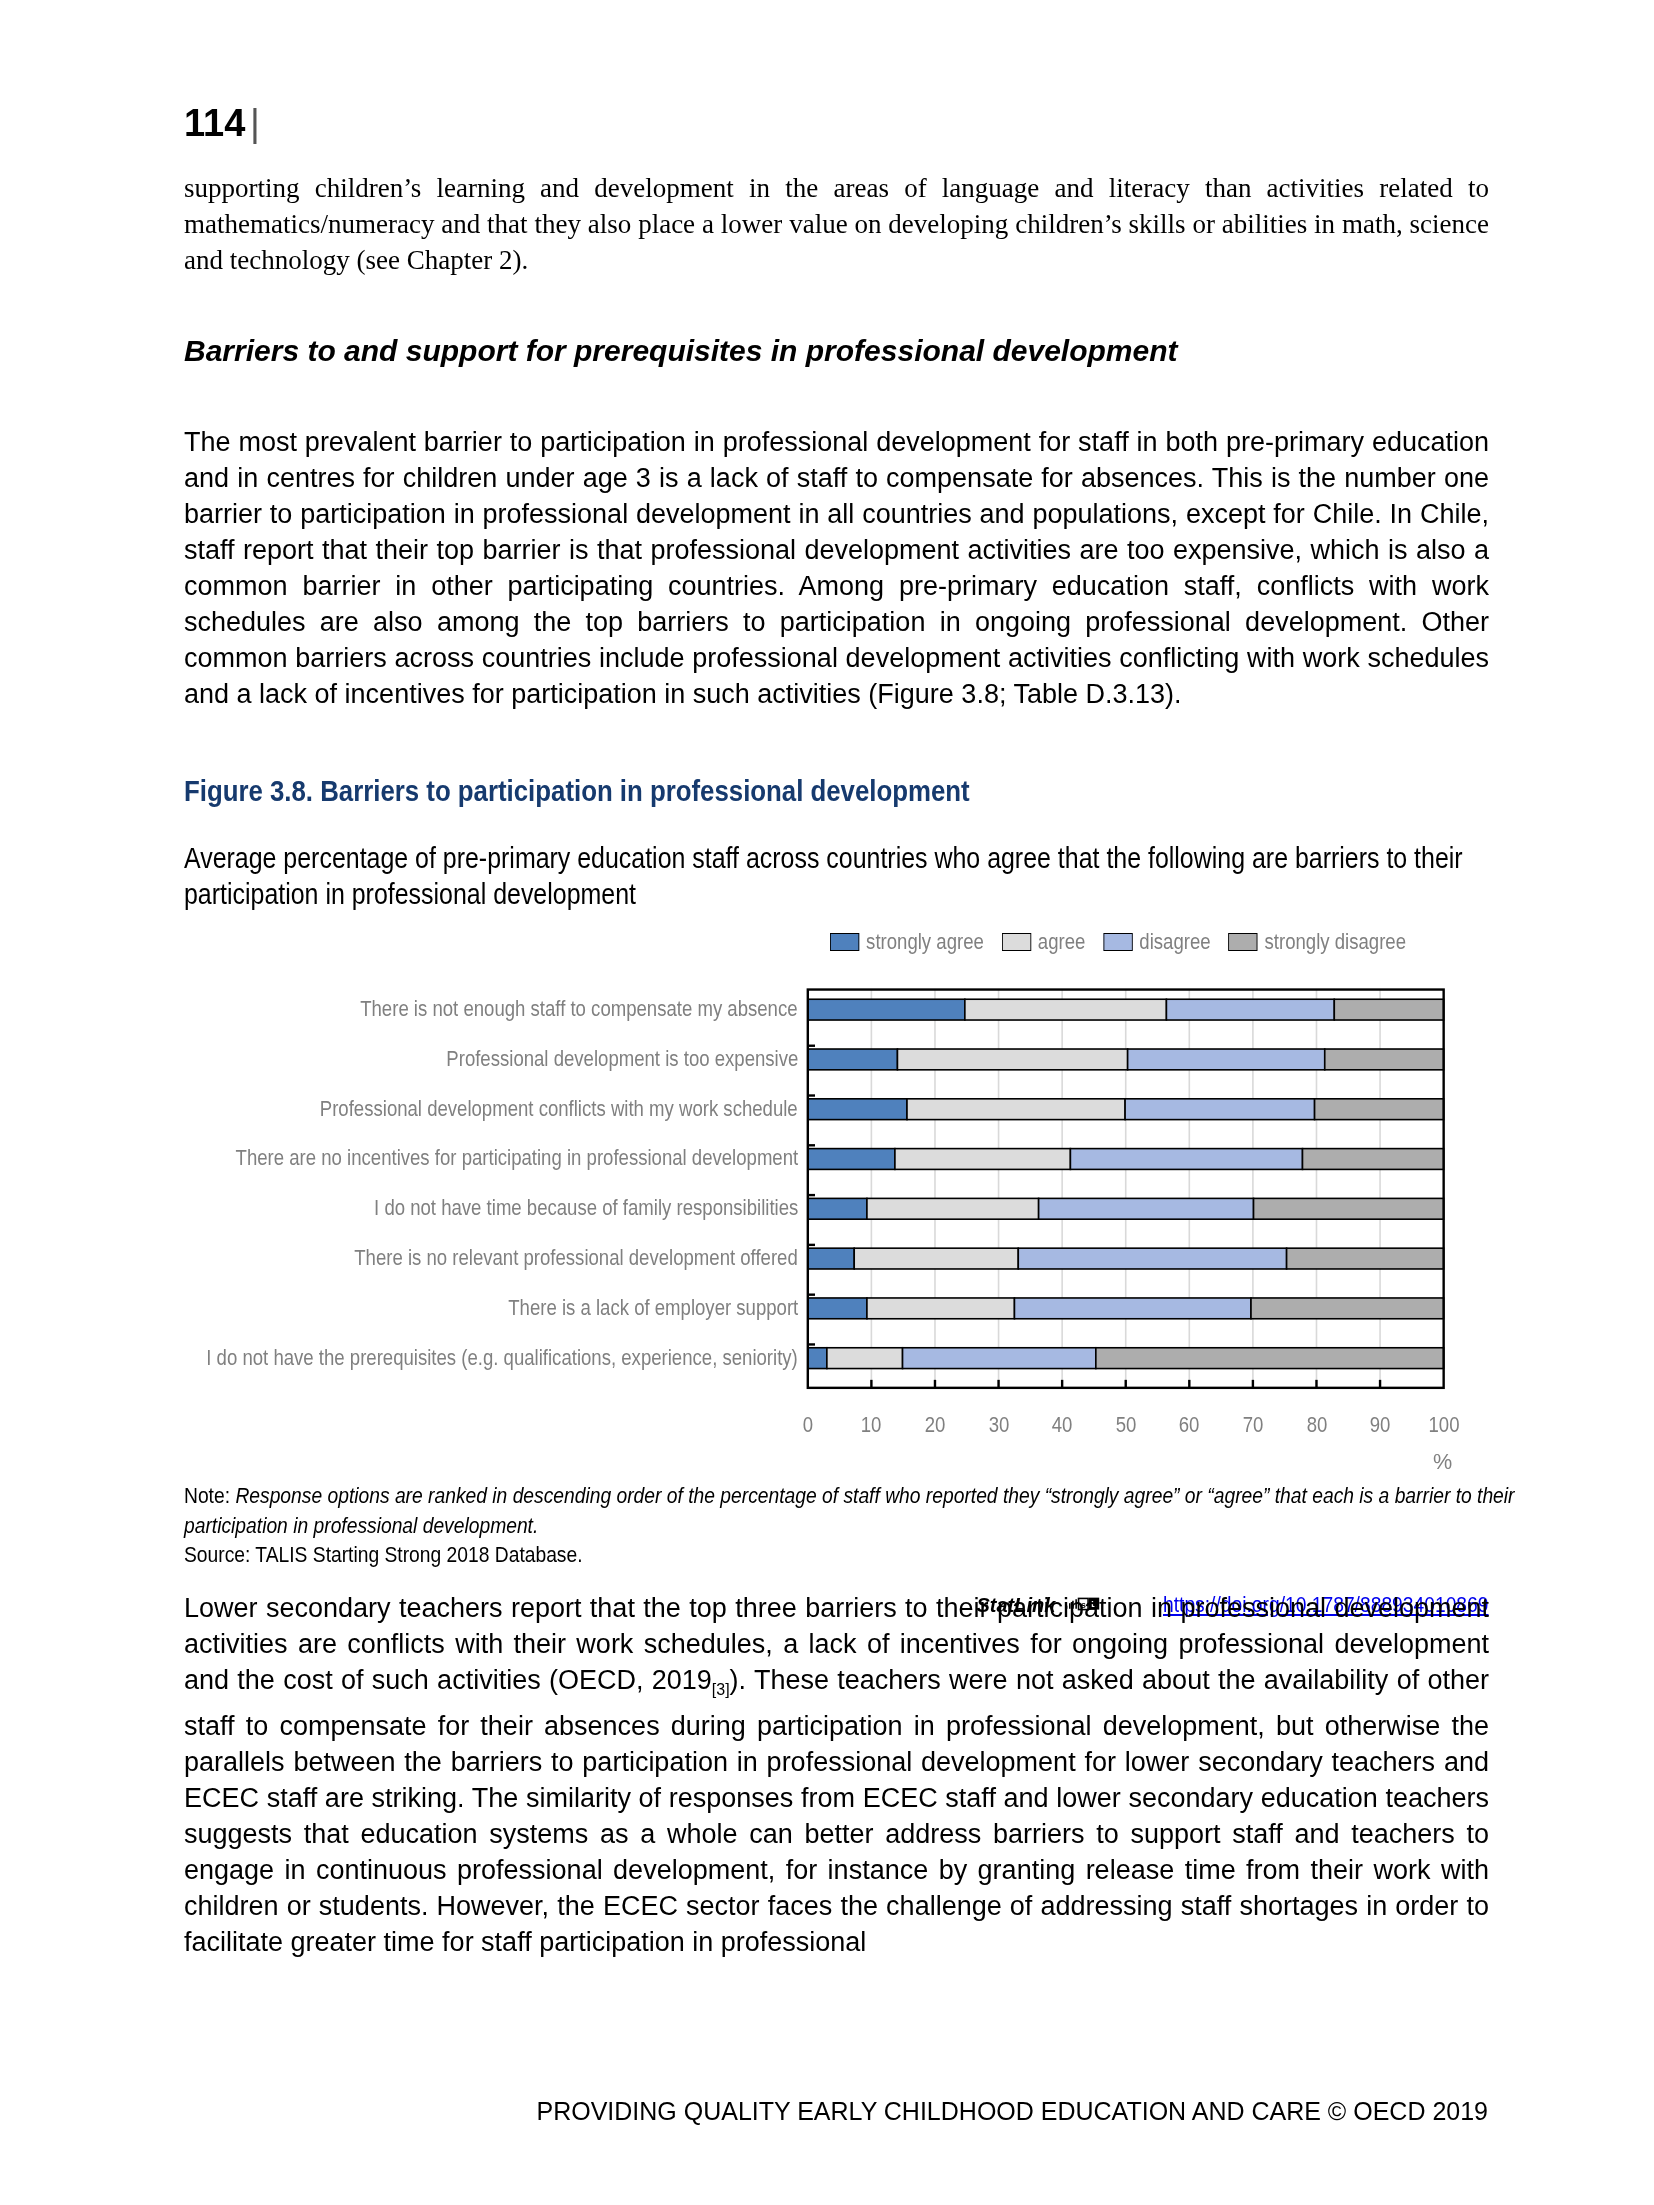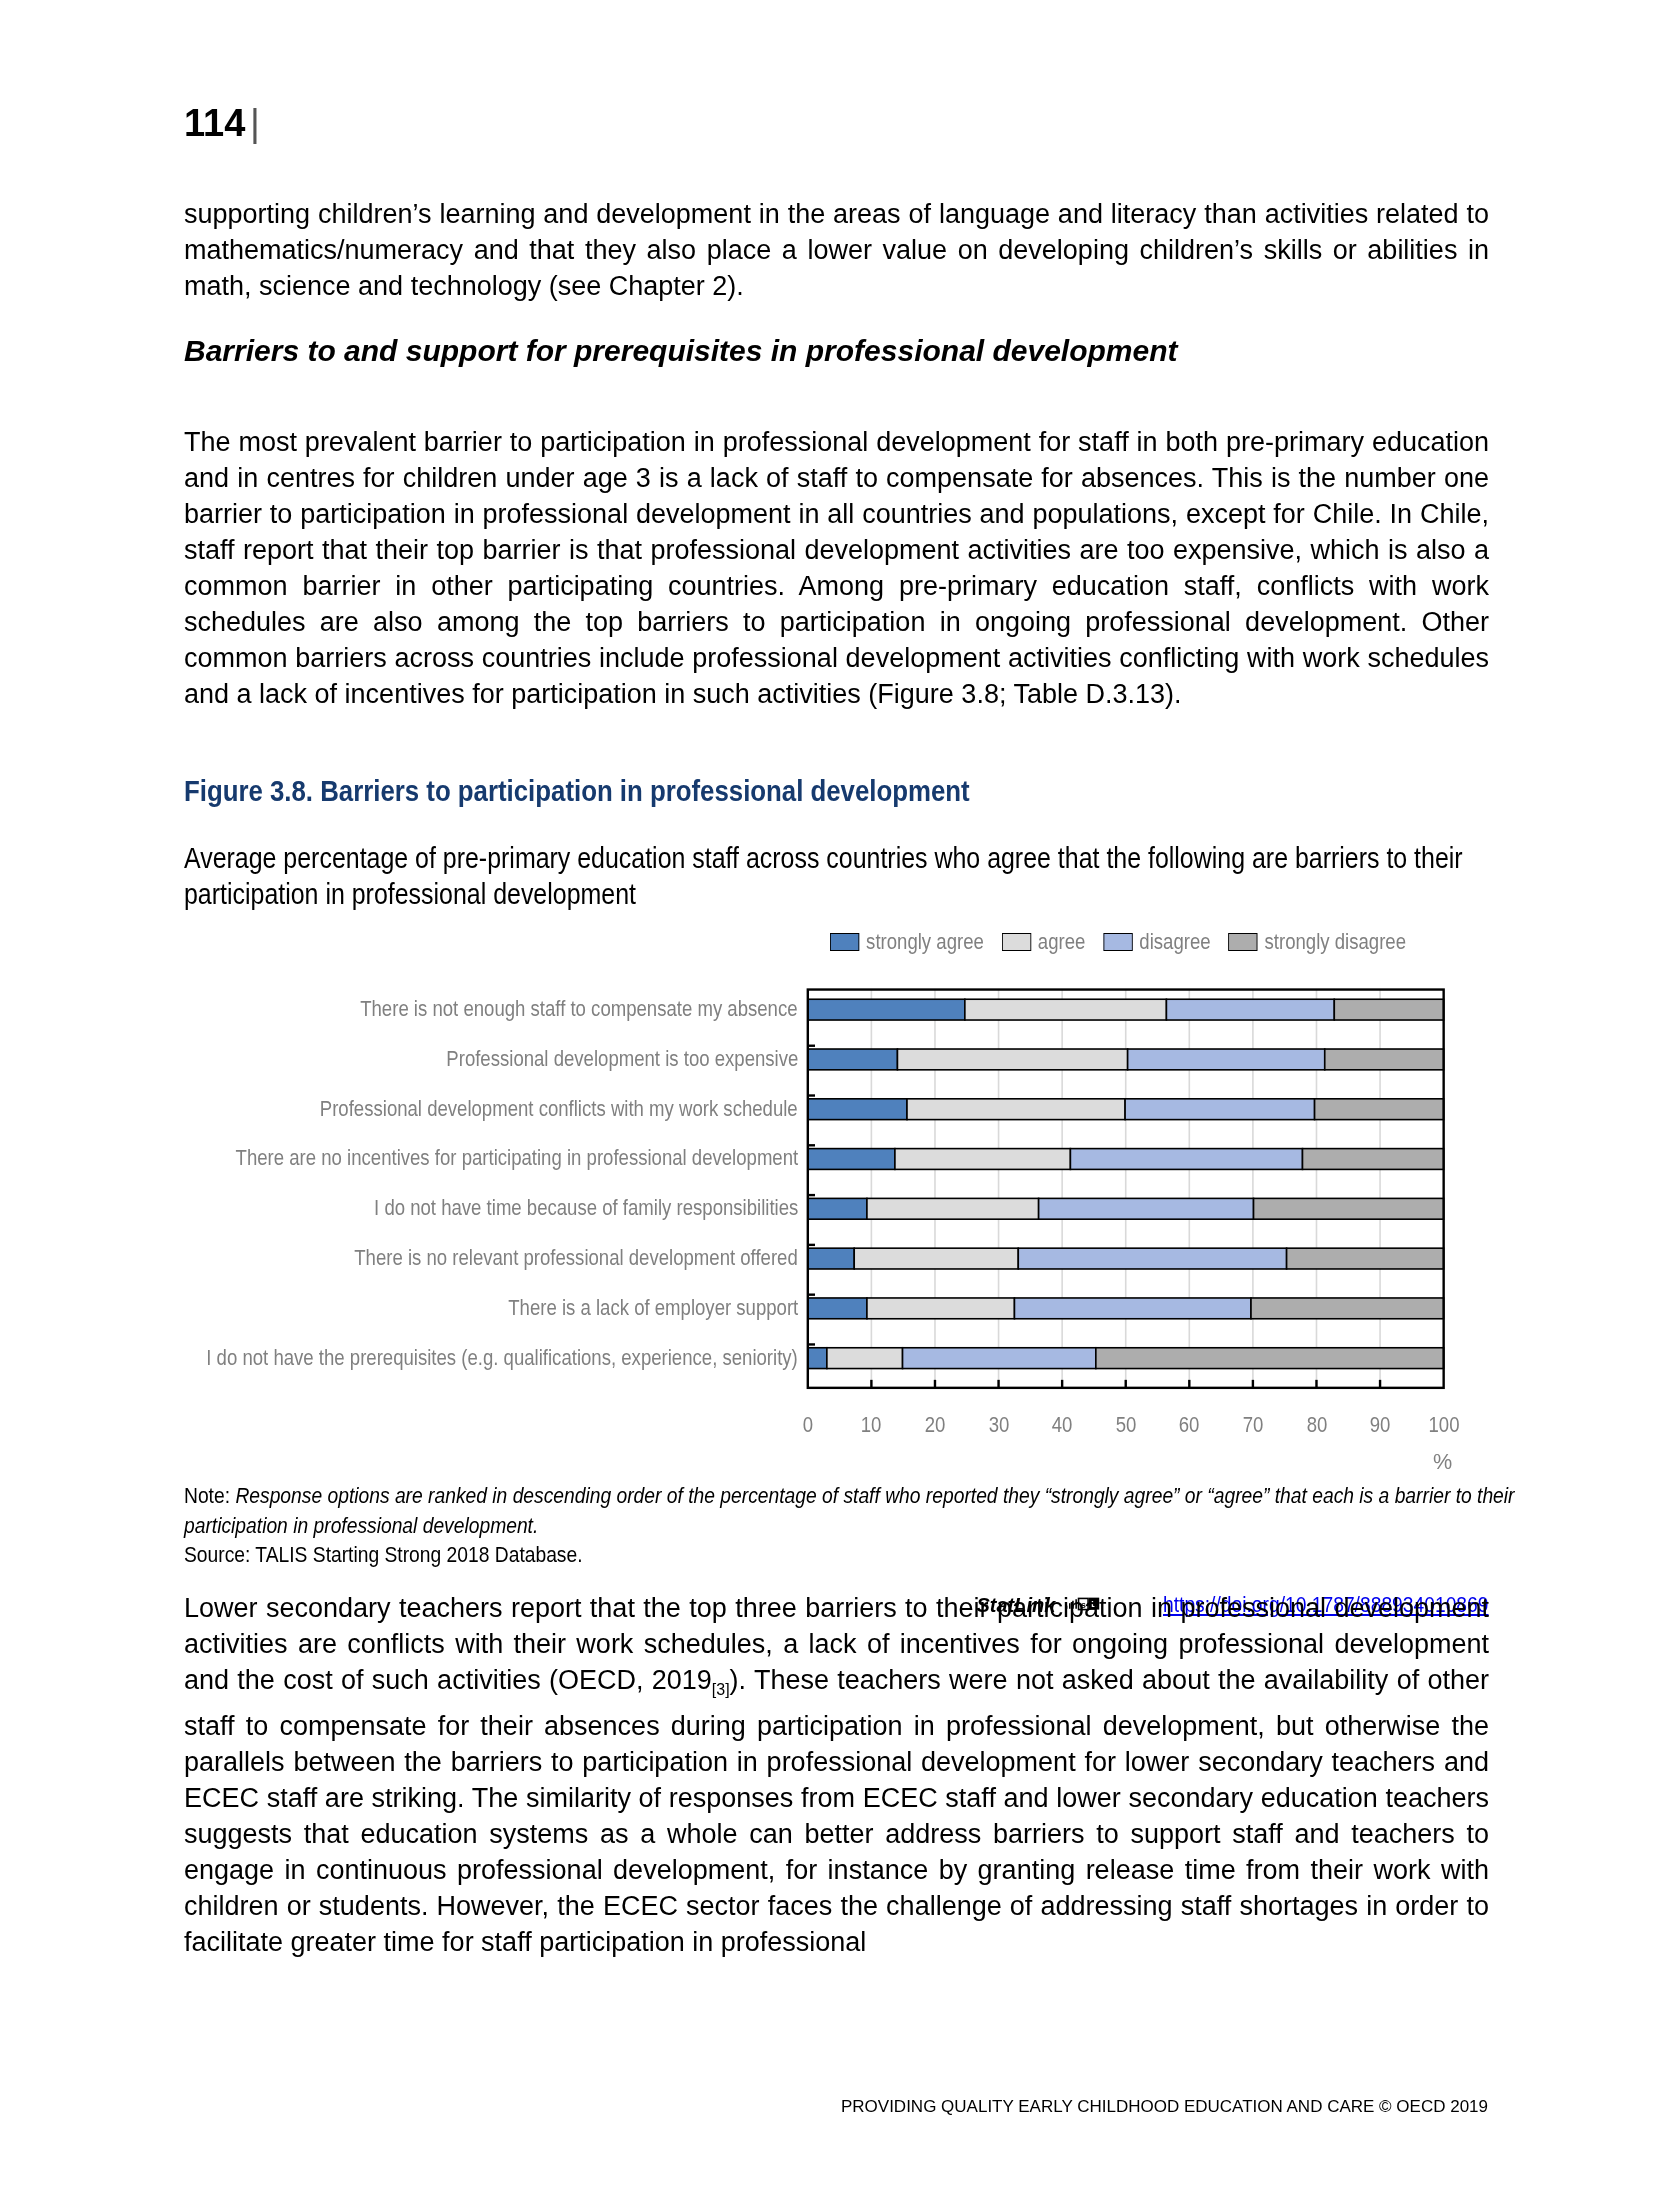"supporting children’s learning and" div.abs { font-family: none -> Liberation Serif, serif; top: 196px -> 170px }
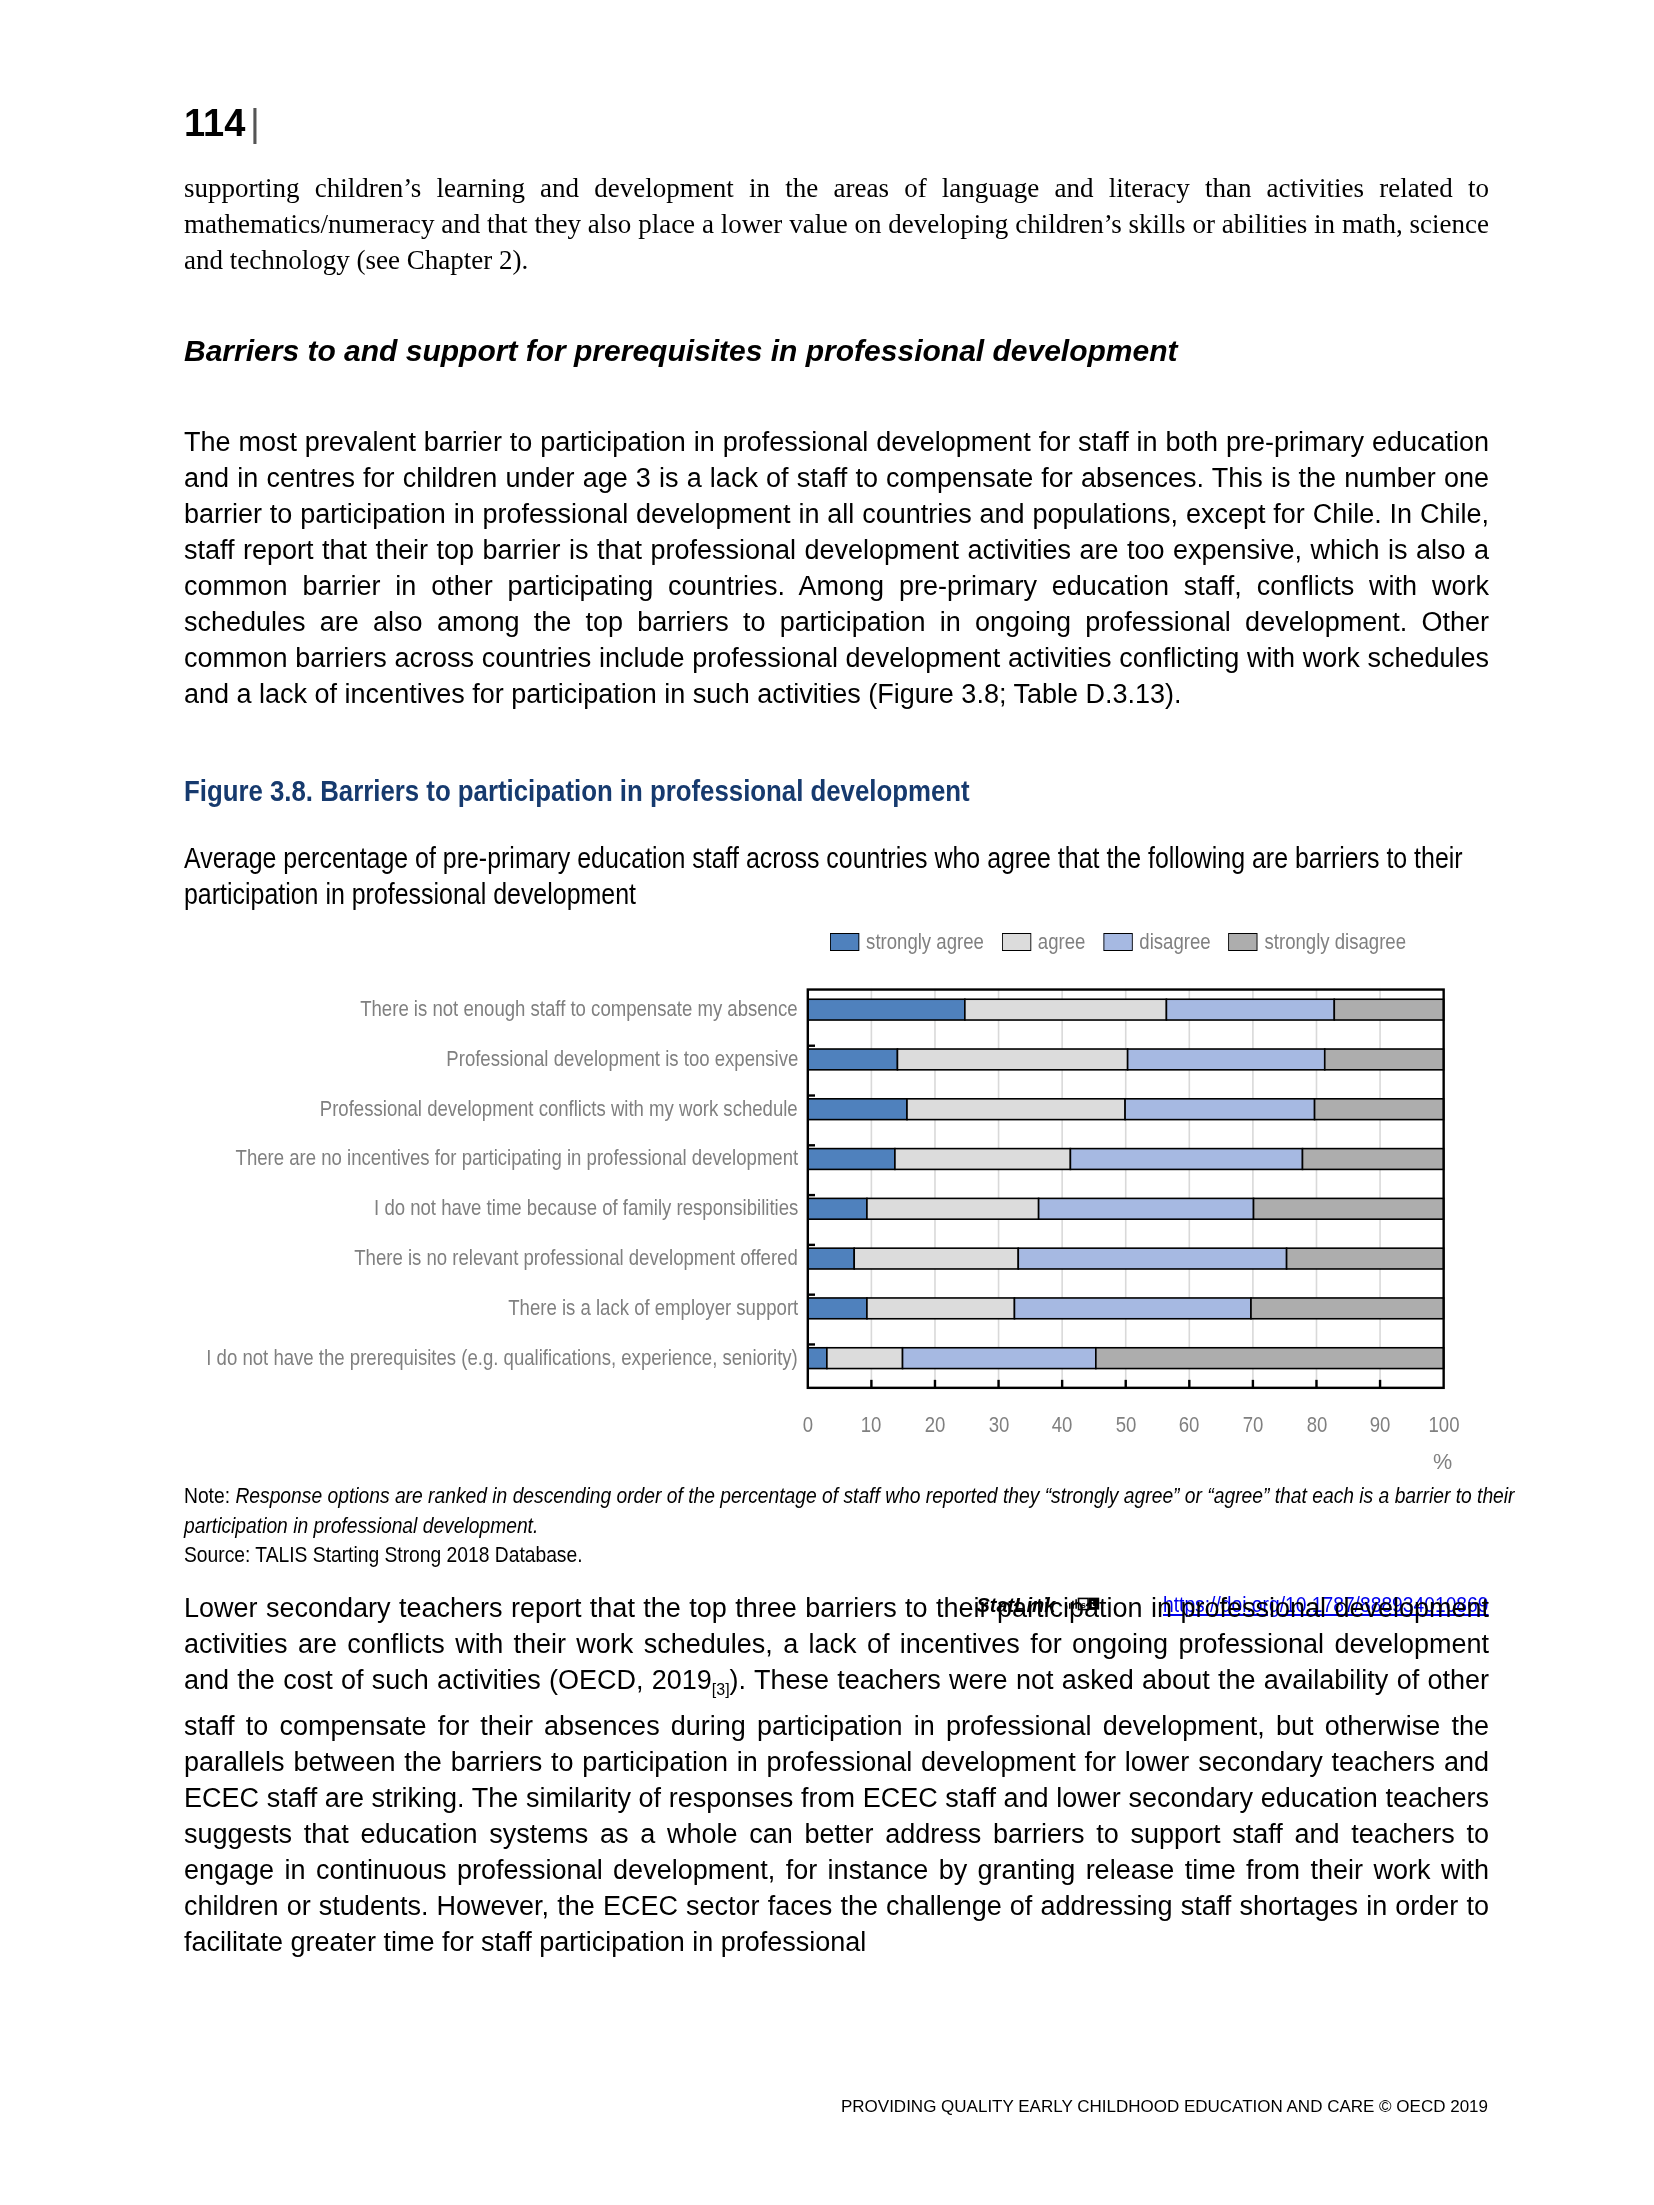"PROVIDING QUALITY EARLY CHILDHOOD" .footer { font-size: 17px -> 25px }
